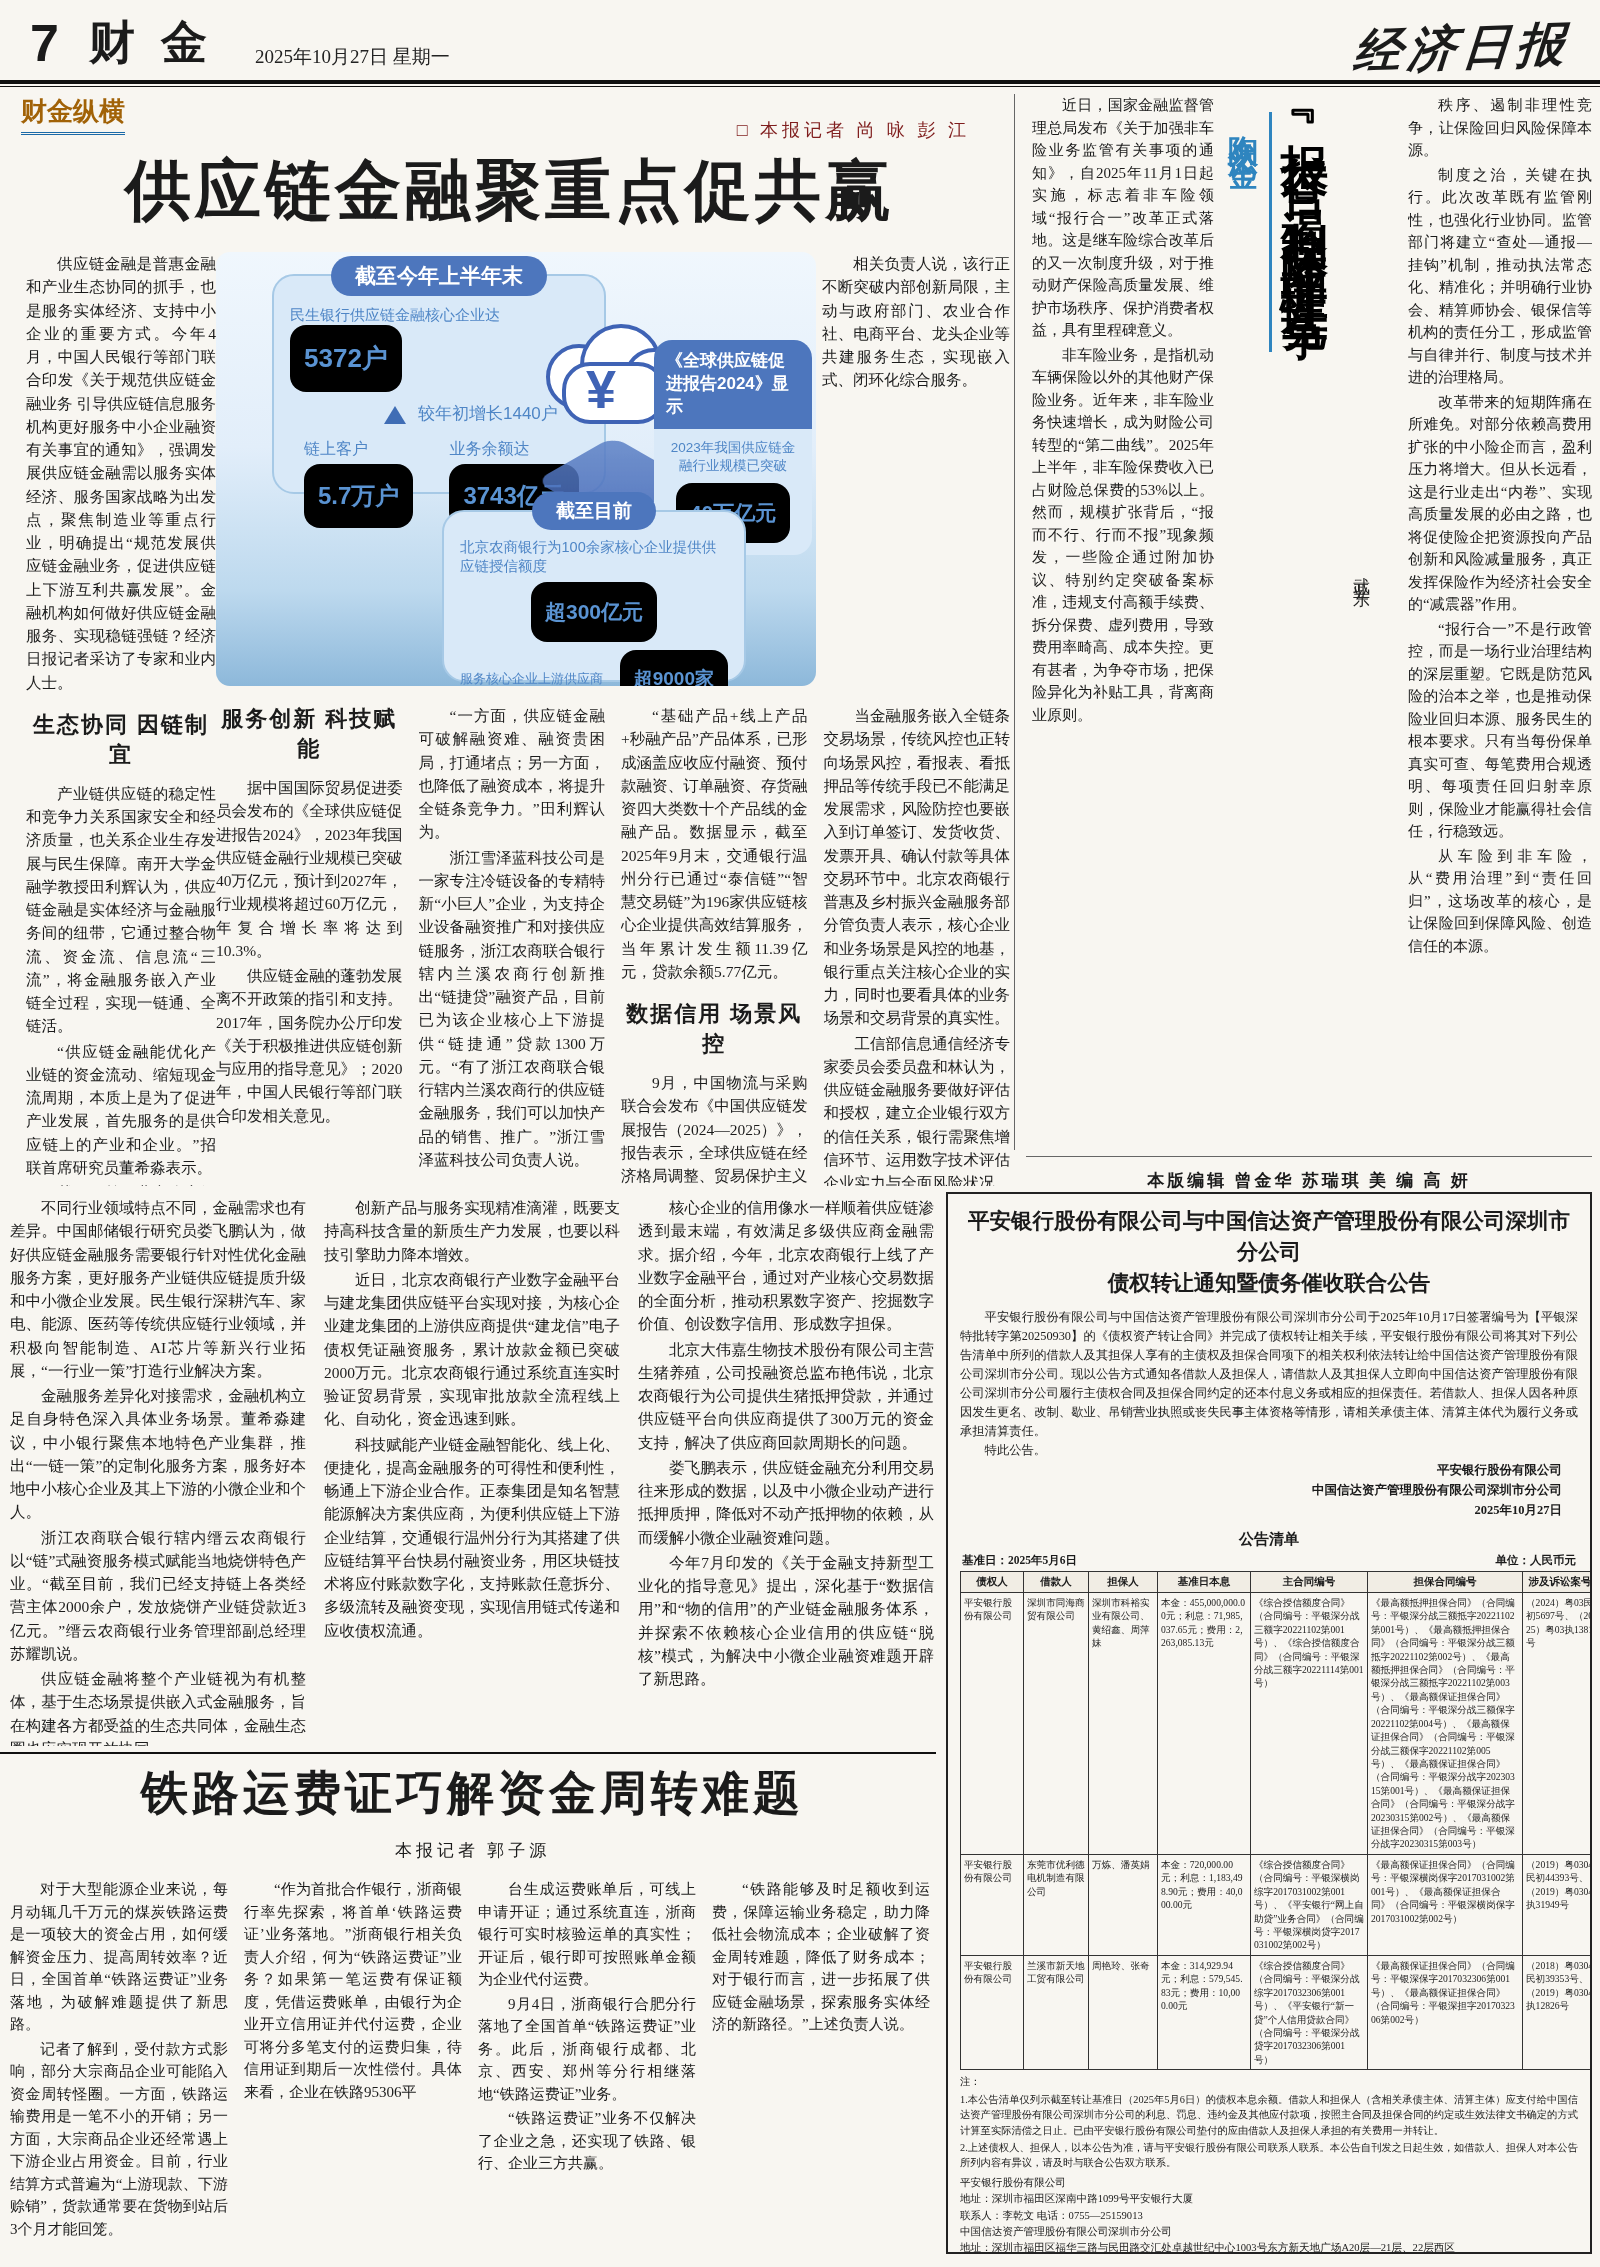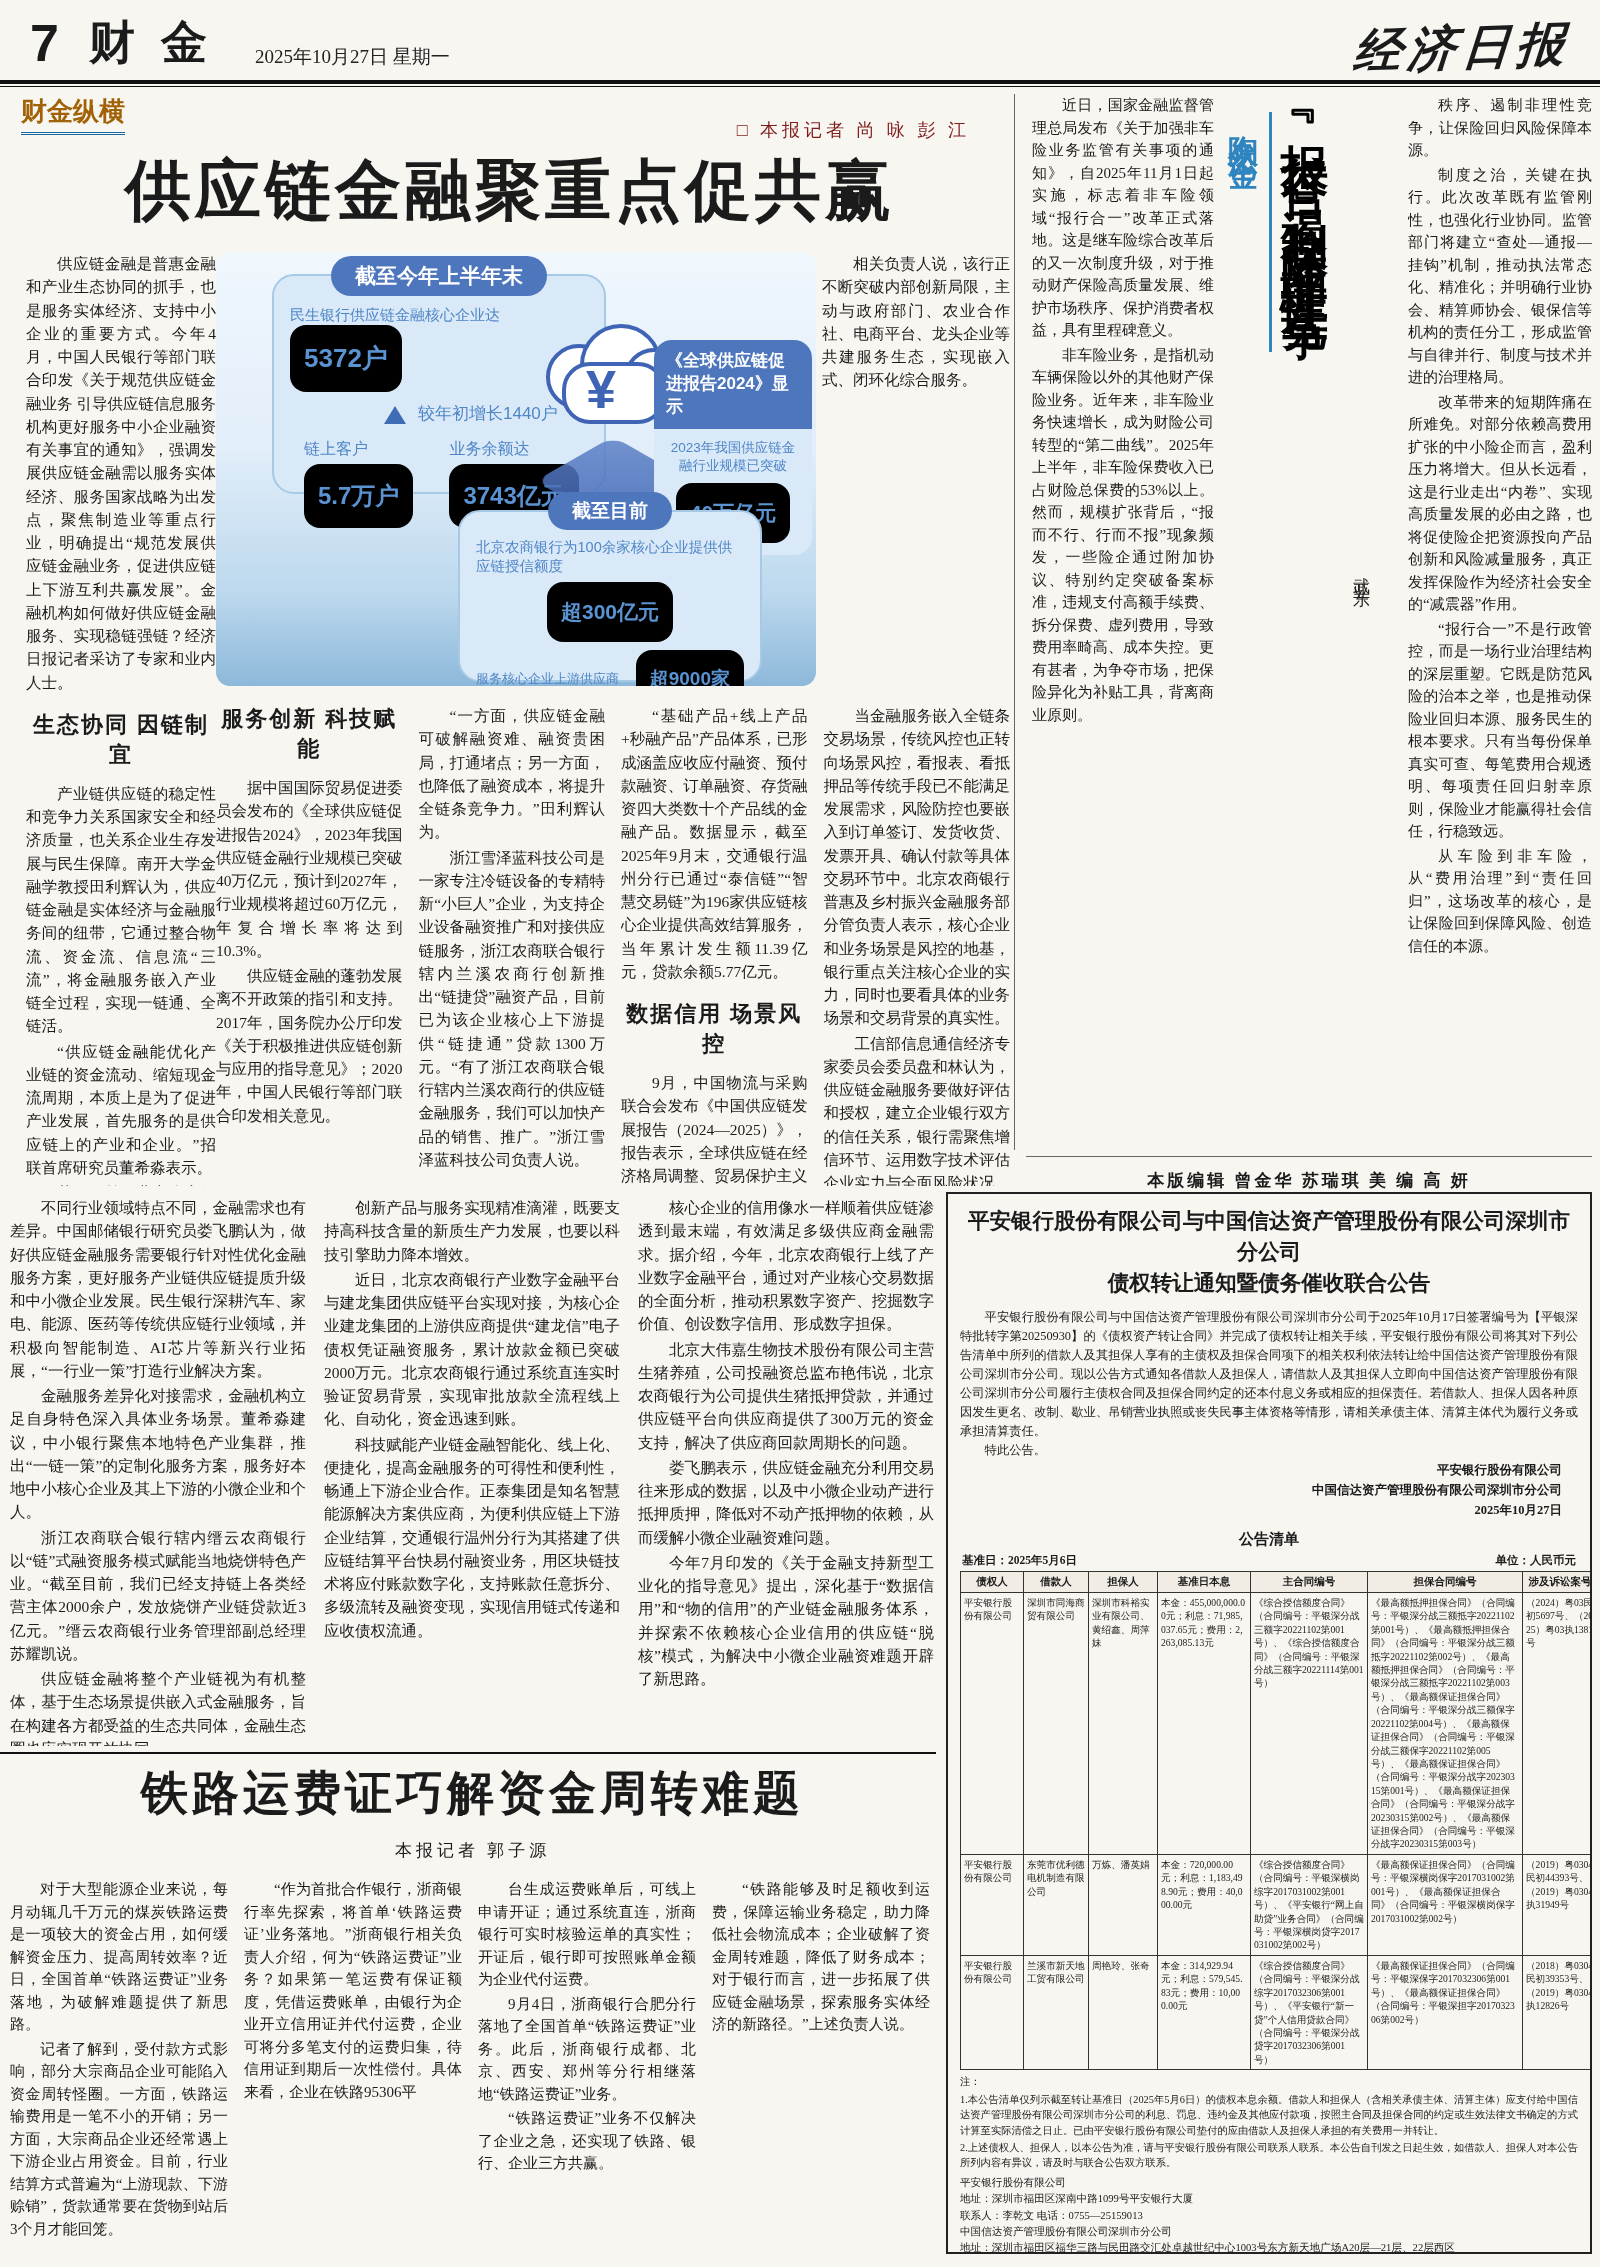"截至目前" div.ipanel { left: 242px -> 226px }
